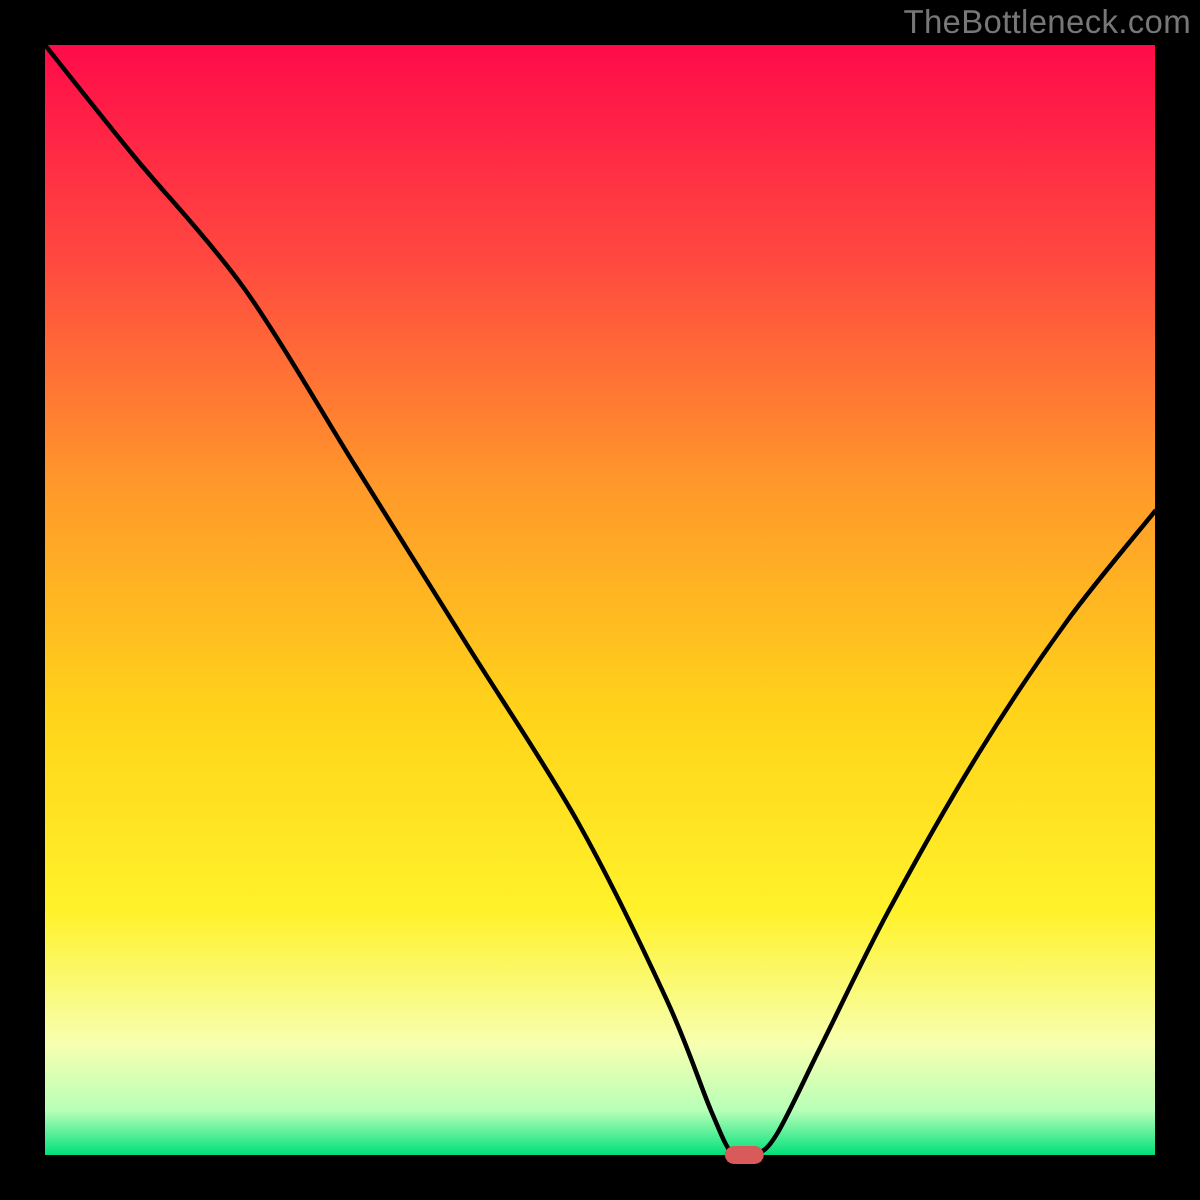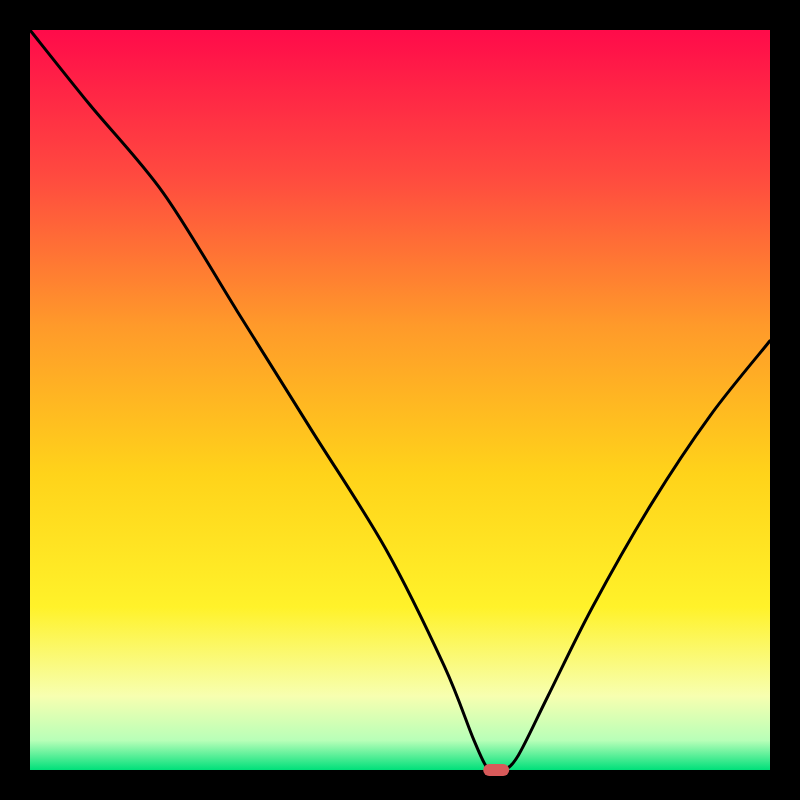"TheBottleneck.com" div.watermark { html: none -> <div>TheBottleneck.com</div> }
